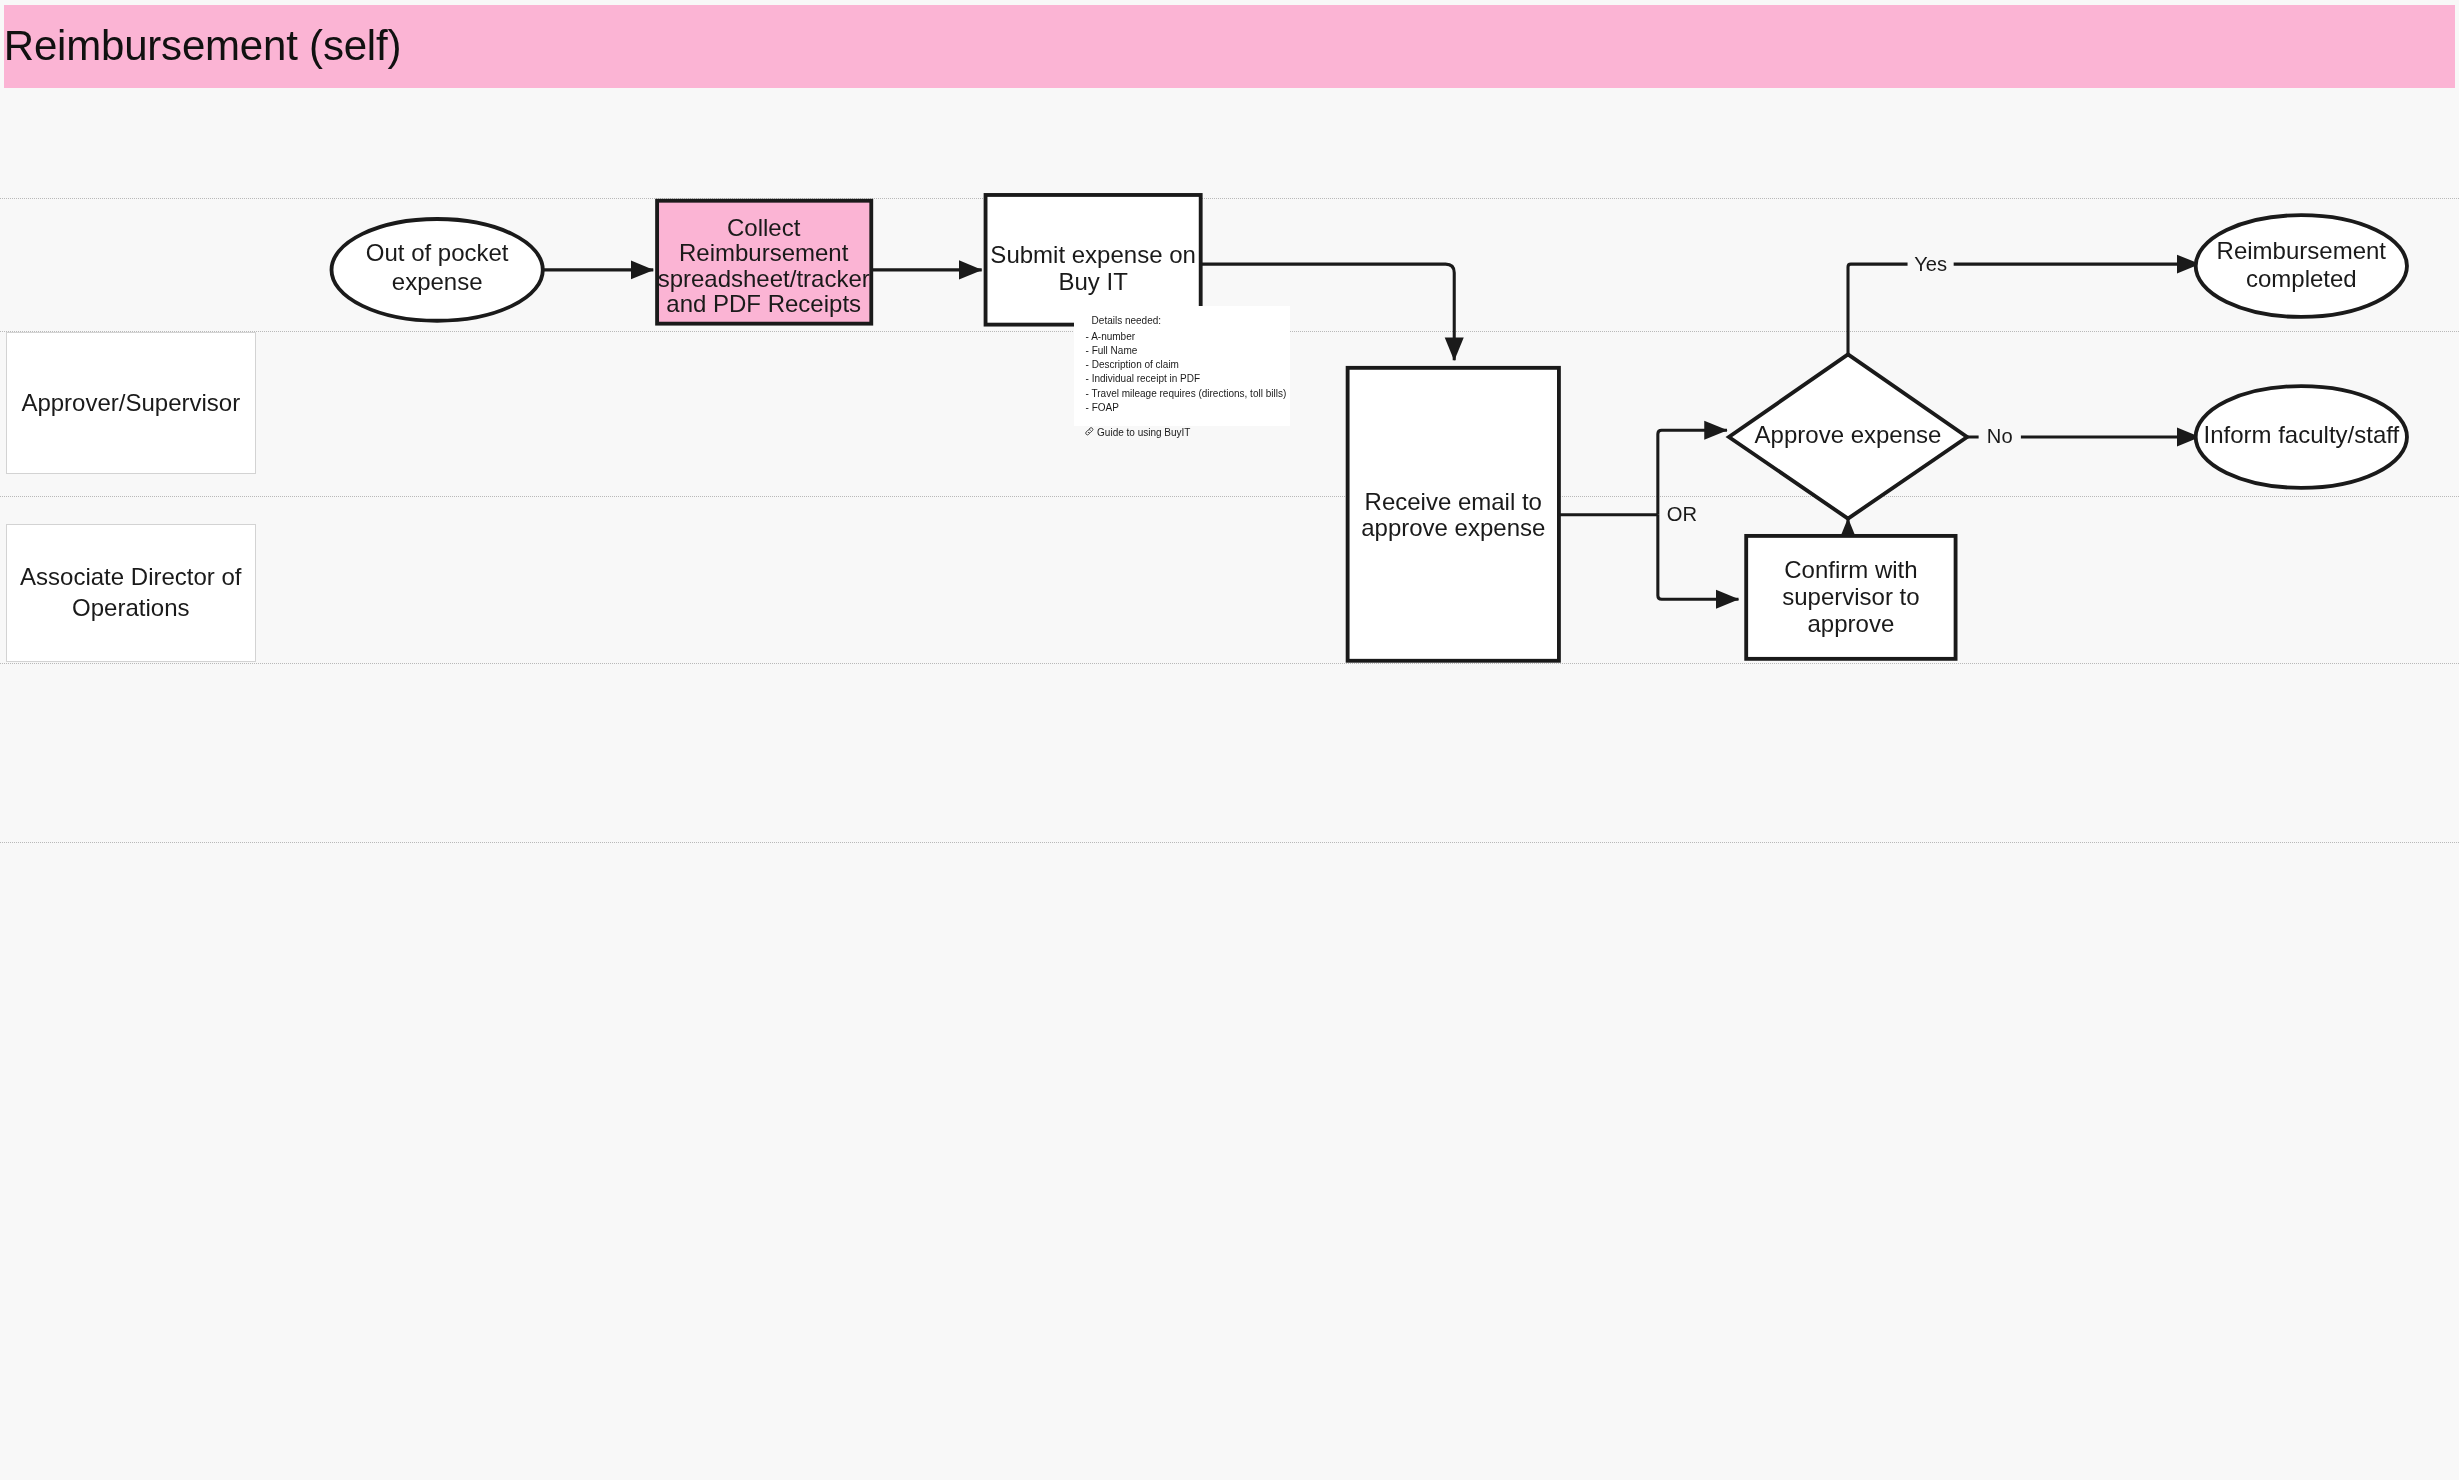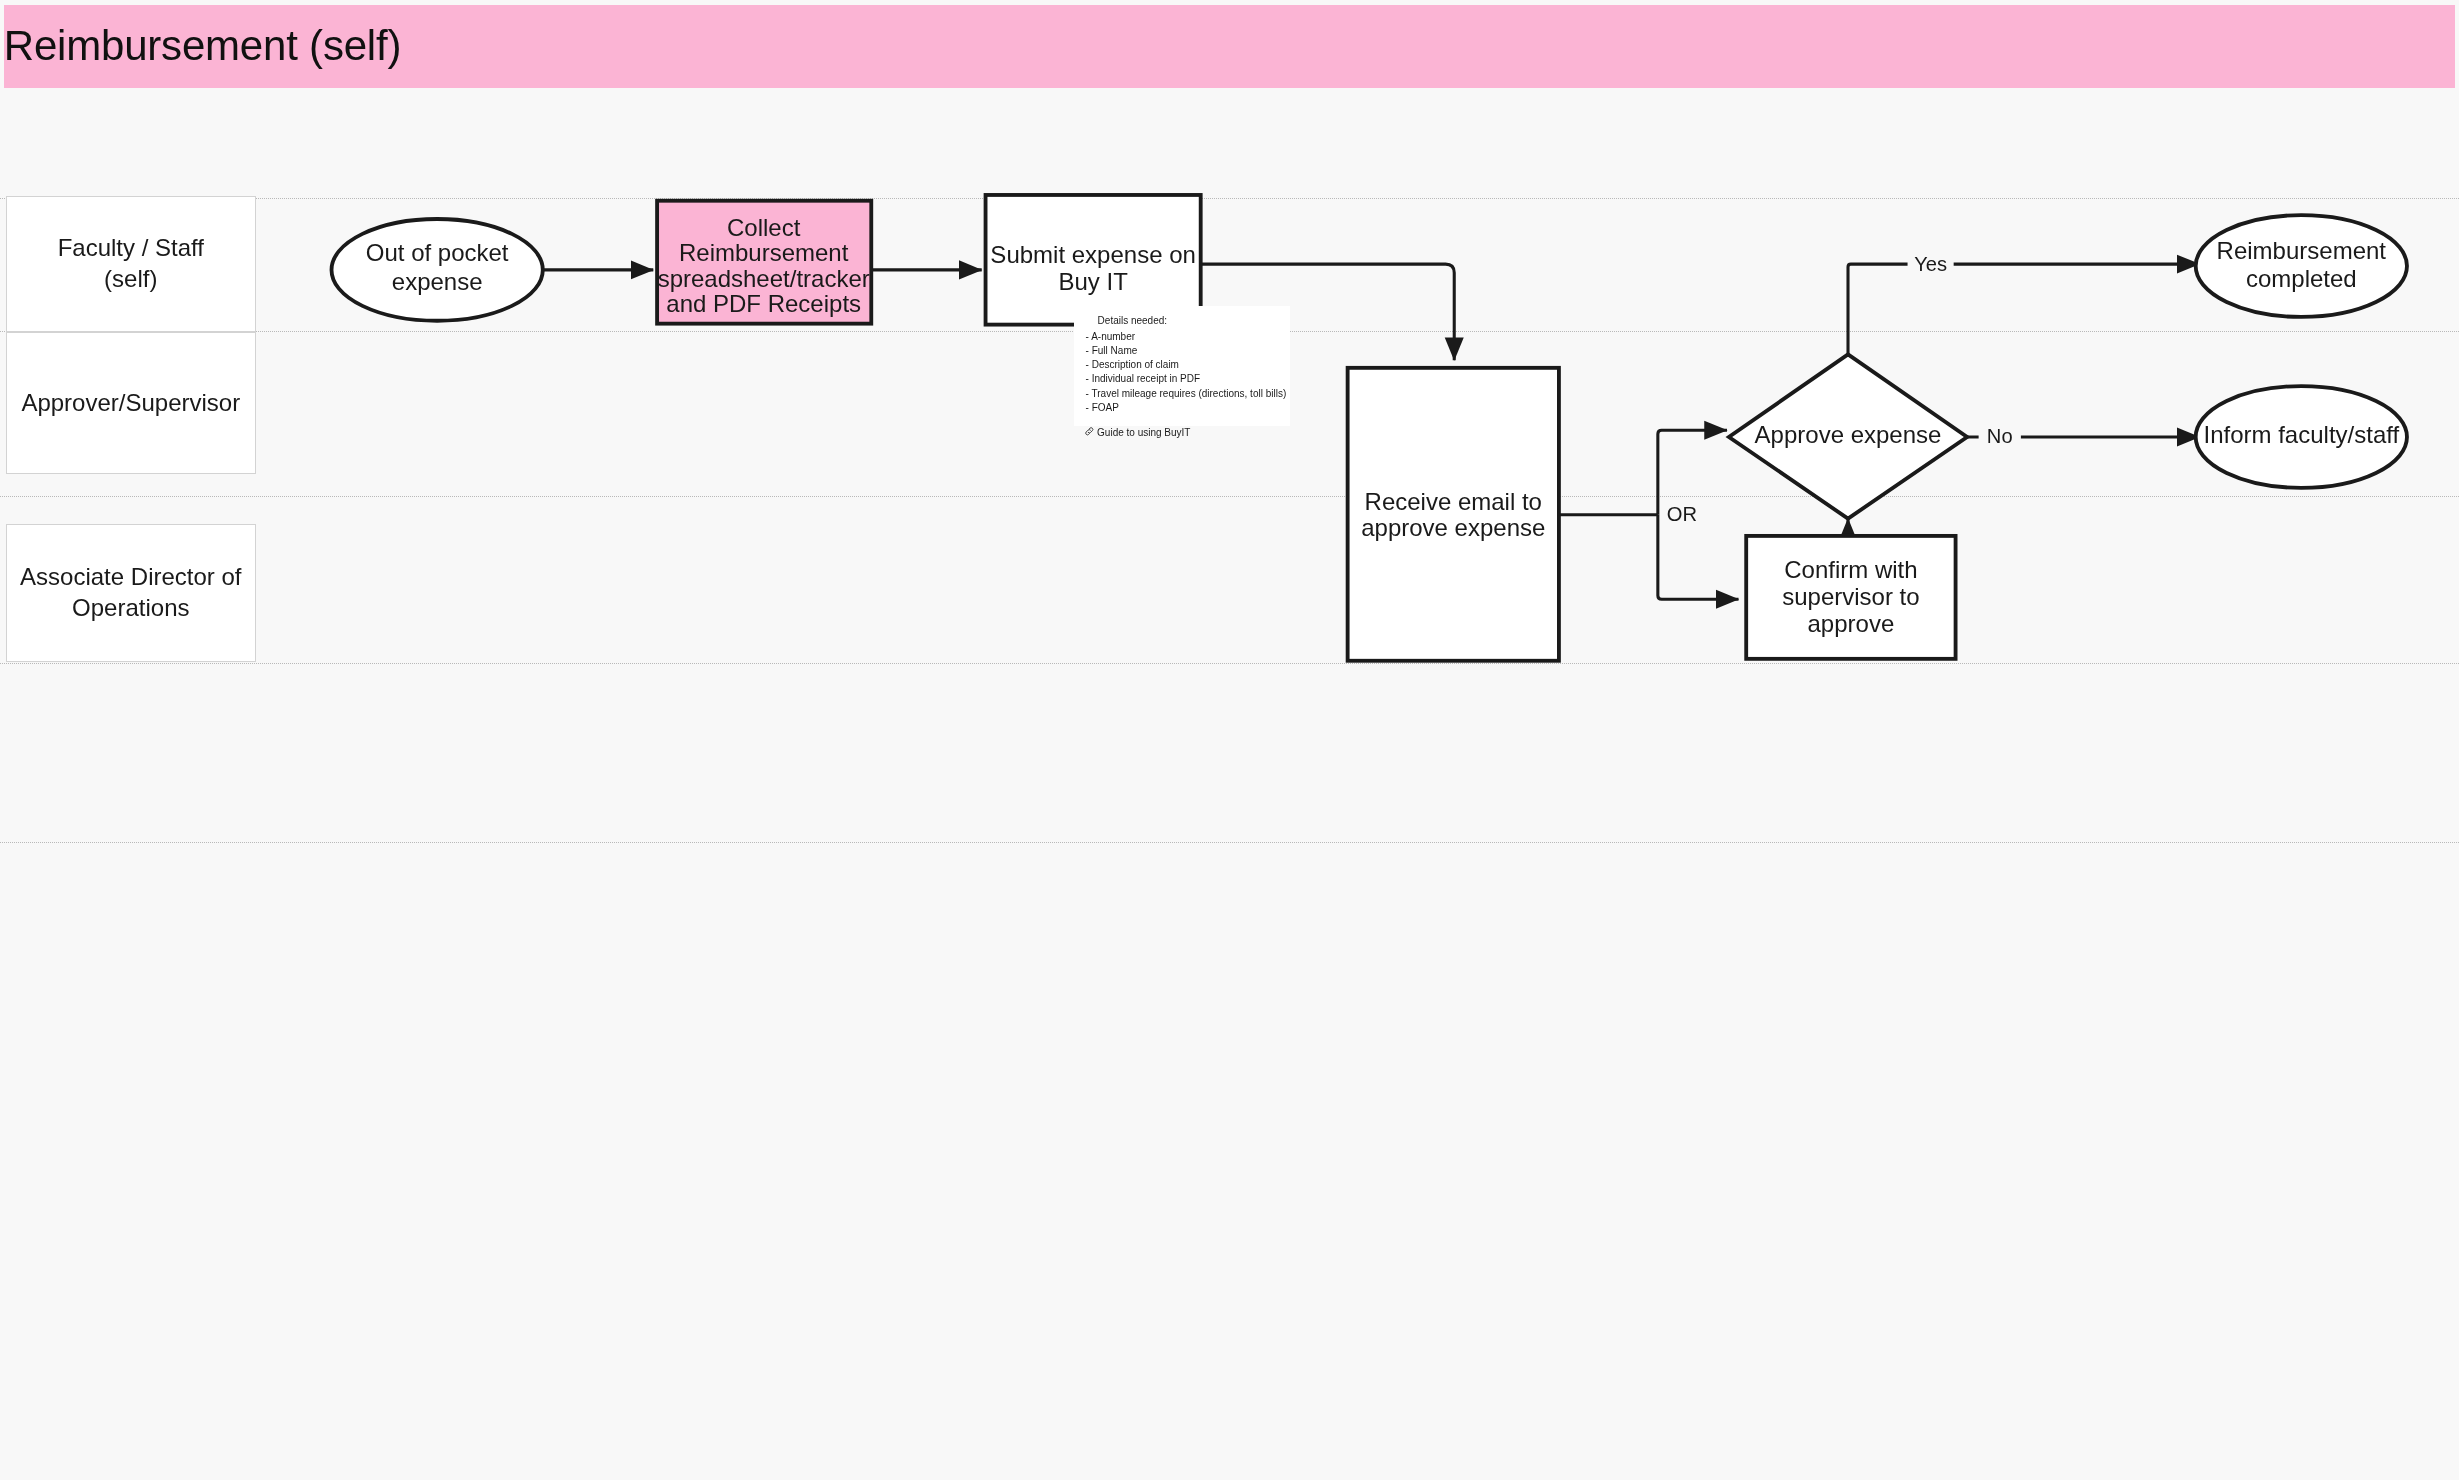"Faculty / Staff" div.lane-label { html: <div> <span> <span>Faculty / Staff</span><br> <span>(self)</span> </span> </div> -> none }
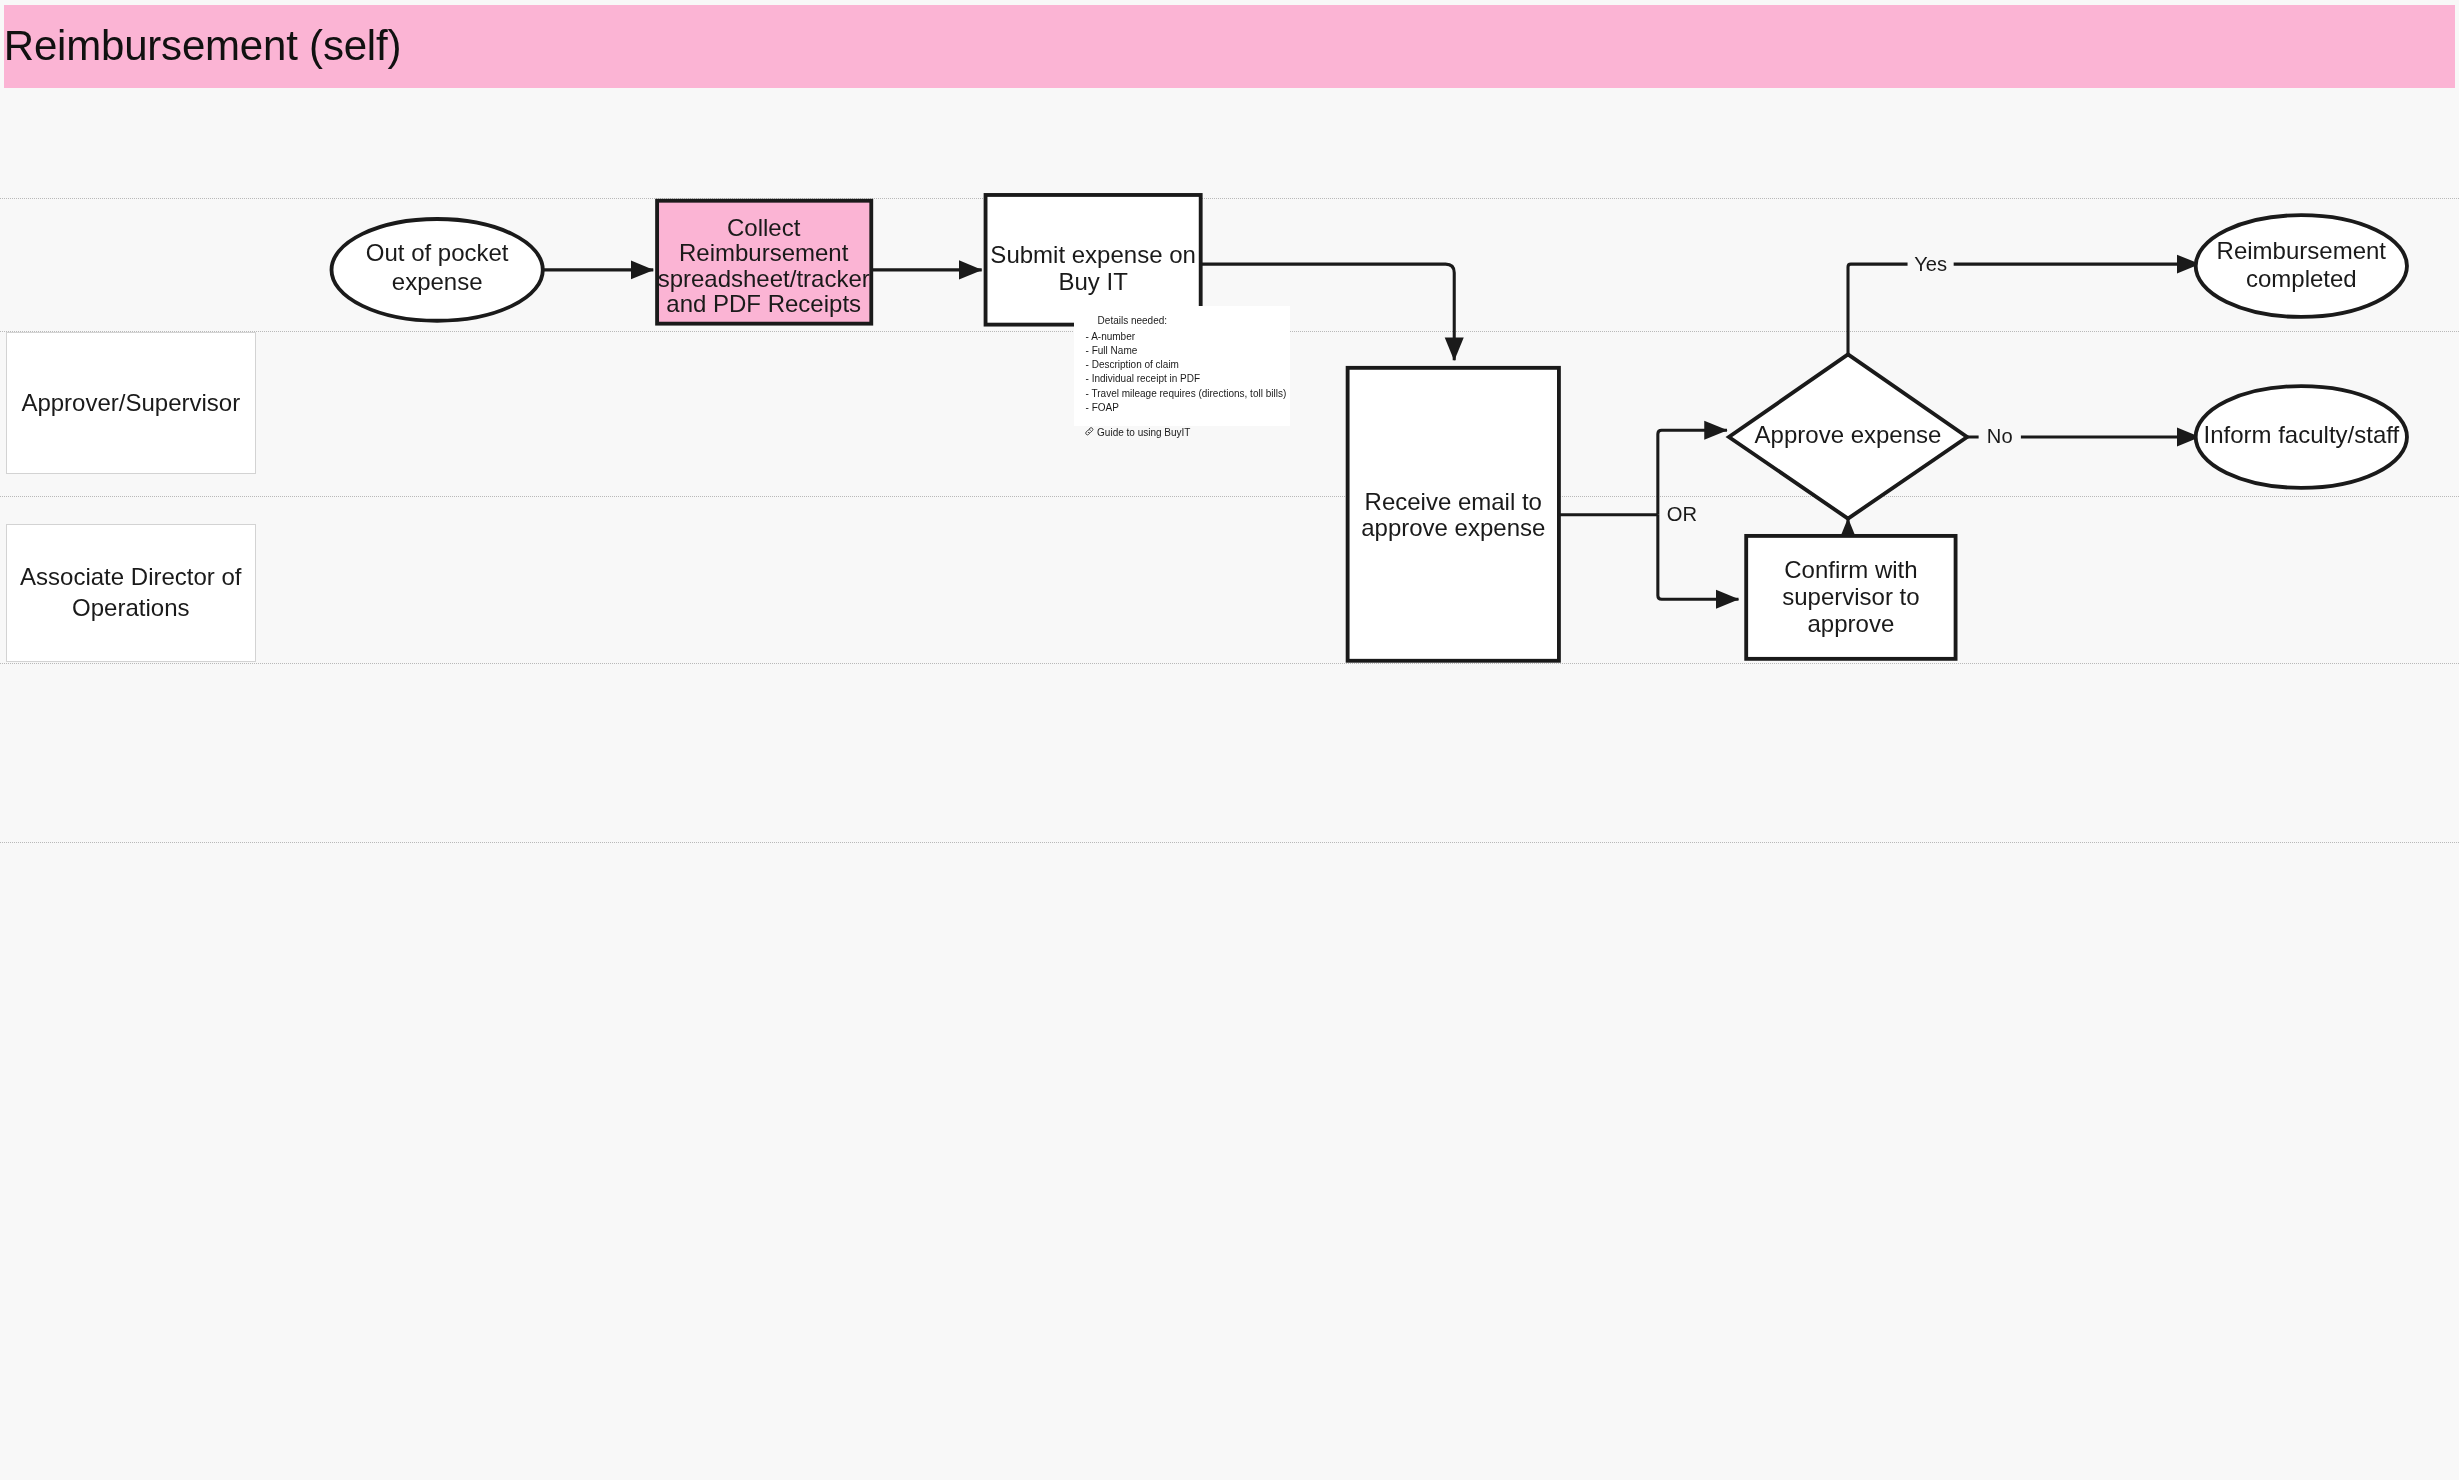"Details needed:" #annot-note .annot-head { margin: 0 0 0 14px -> 0 0 0 8px }
